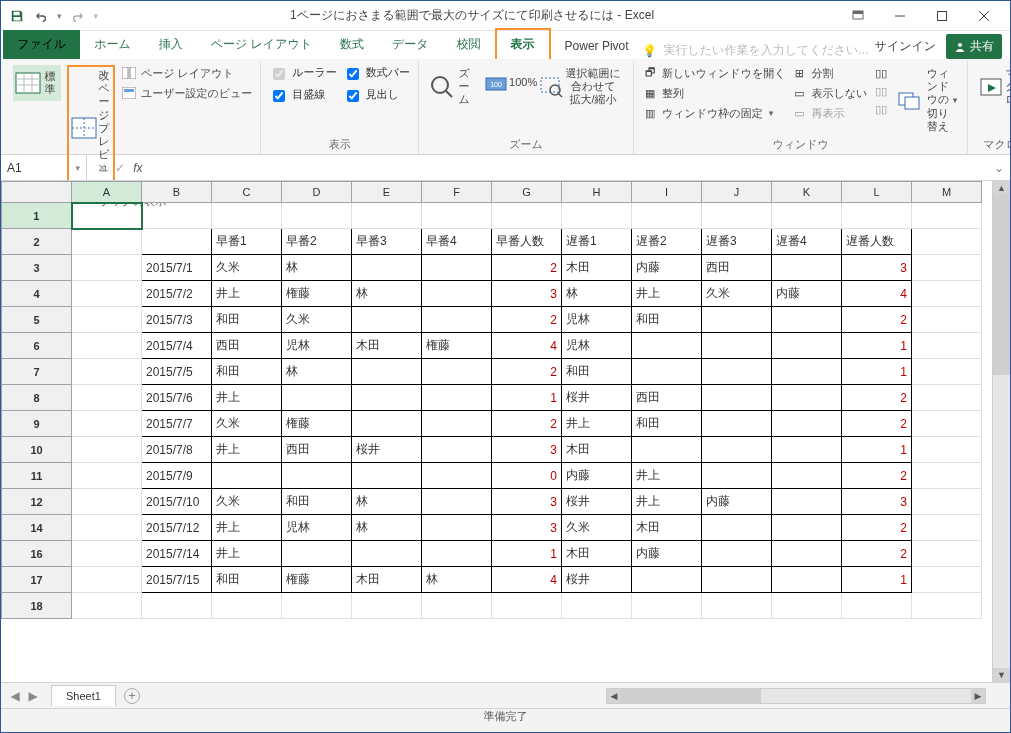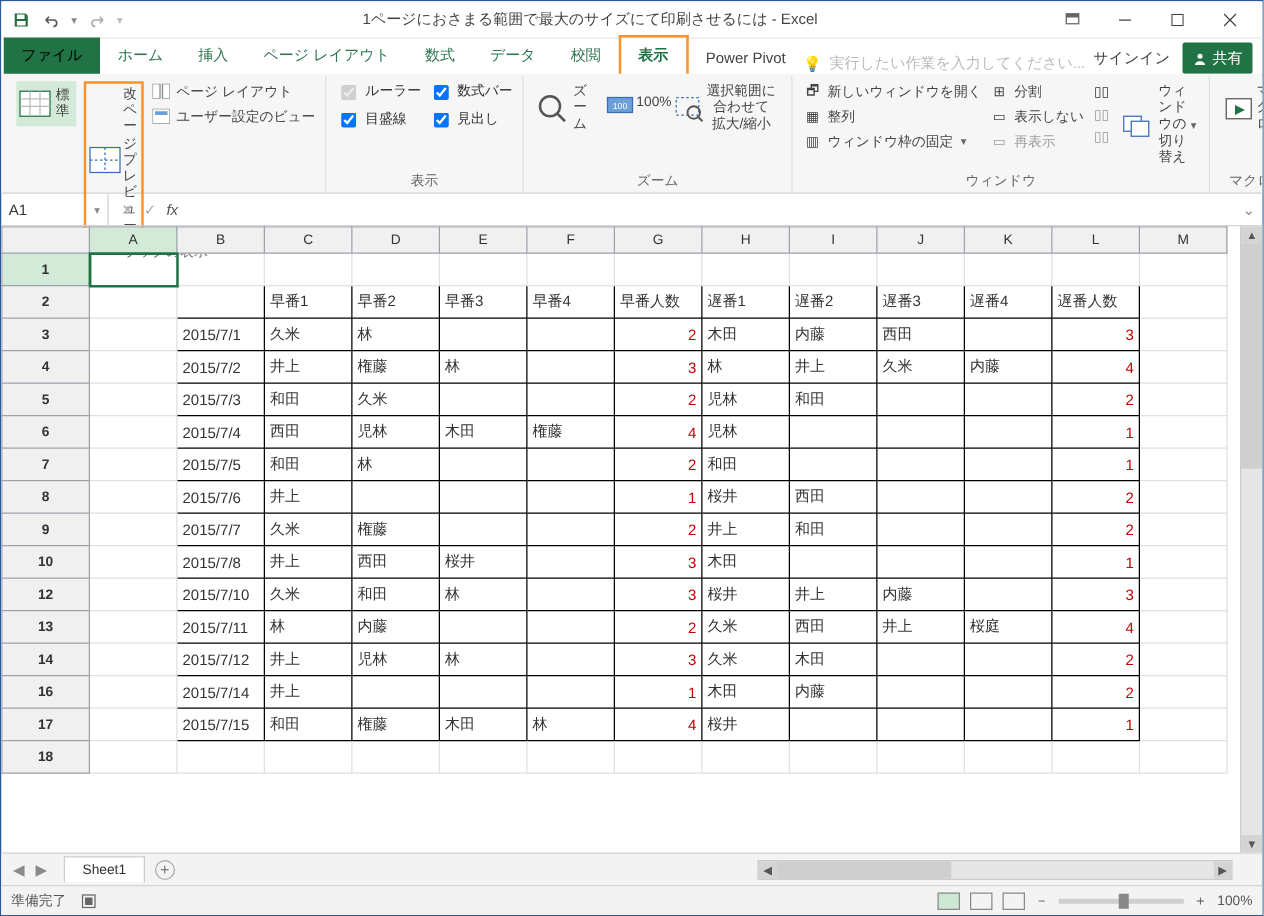"11" tr { html: none -> <tr> <th>11</th> <td></td> <td>2015/7/9</td> <td></td> <td></td> <td></td> <td></td> <td>0</td> <td>内藤</td> <td>井上</td> <td></td> <td></td> <td>2</td> <td></td> </tr> }
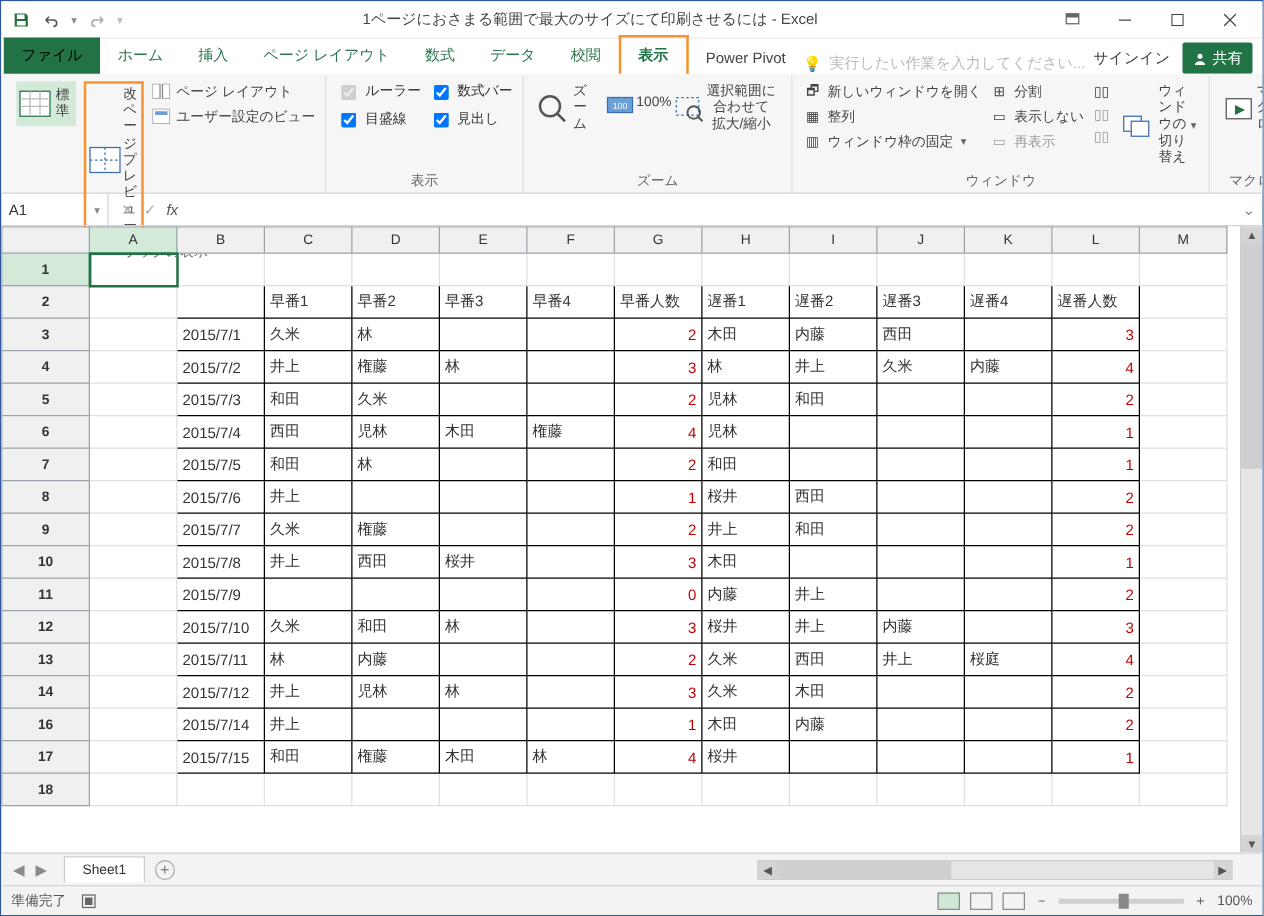"13" tr { html: <tr> <th>13</th> <td></td> <td>2015/7/11</td> <td>林</td> <td>内藤</td> <td></td> <td></td> <td>2</td> <td>久米</td> <td>西田</td> <td>井上</td> <td>桜庭</td> <td>4</td> <td></td> </tr> -> none }
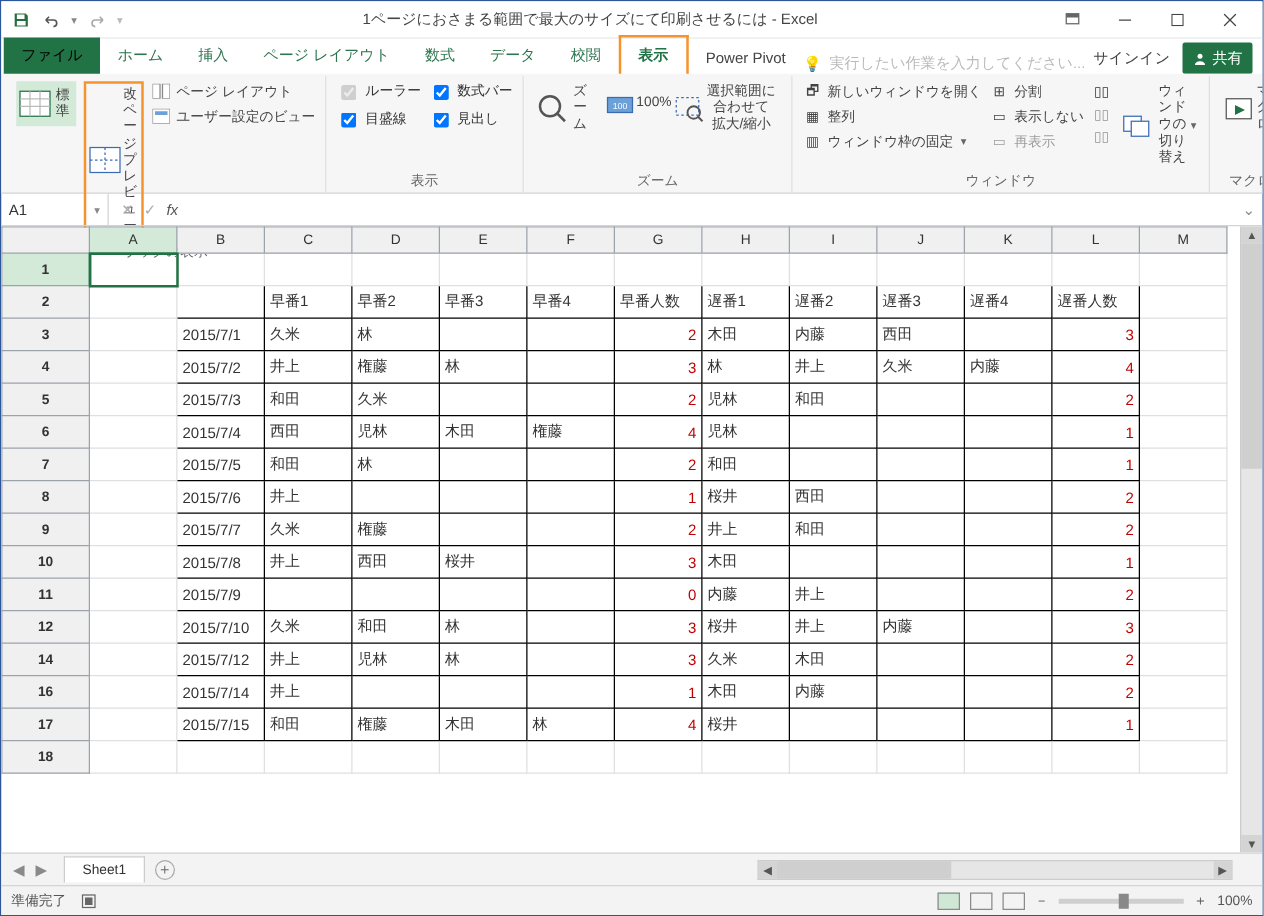"準備完了" .status-bar { flex-direction: none -> column }
